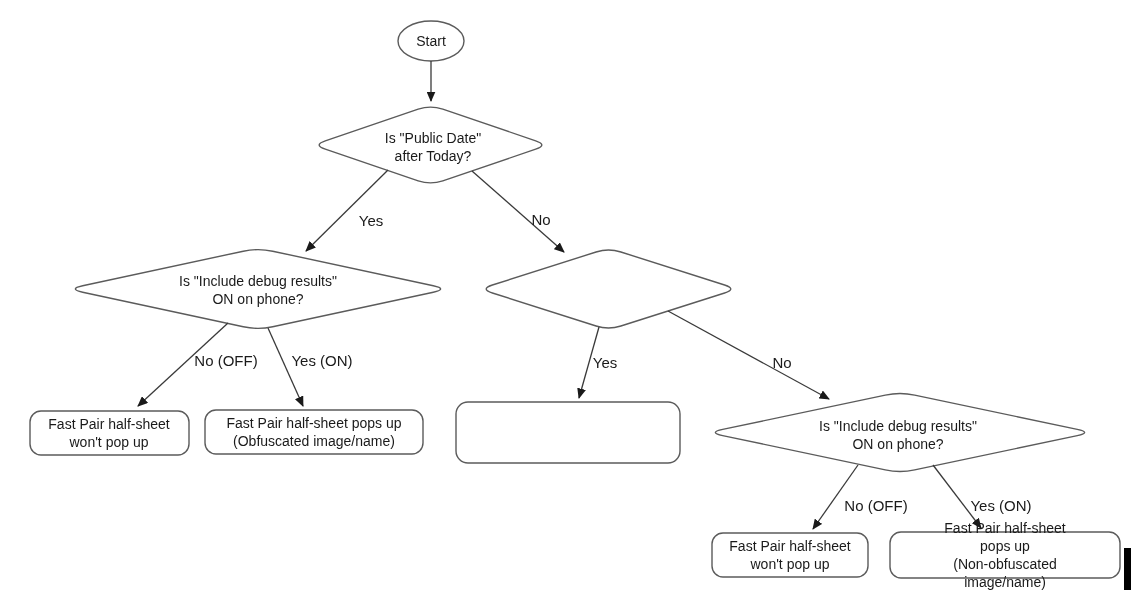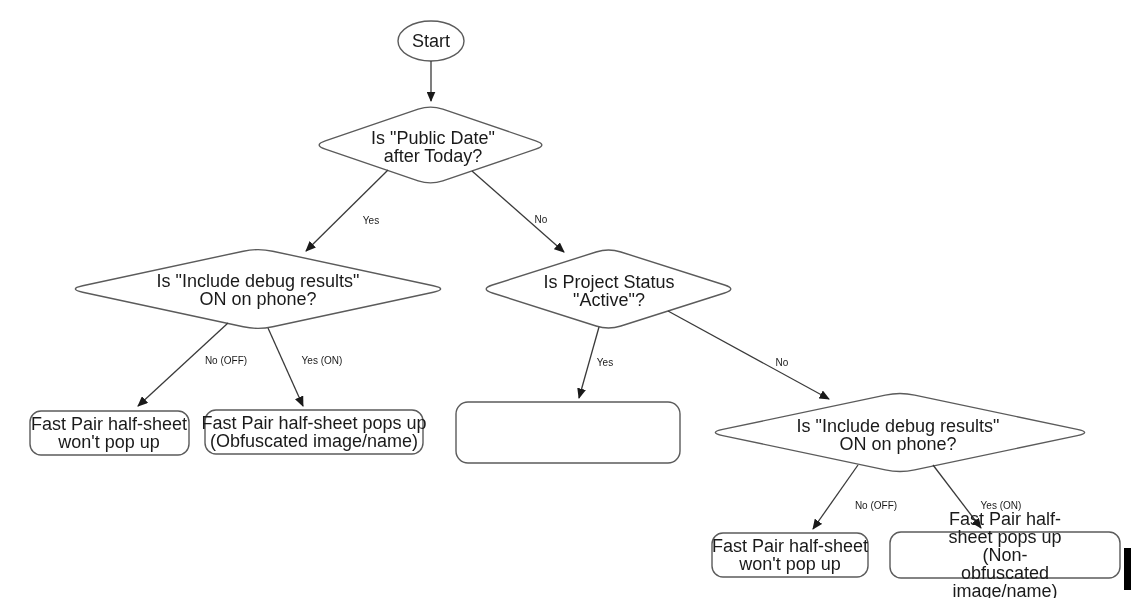"Start" .node-label { font-size: 18px -> 14px }
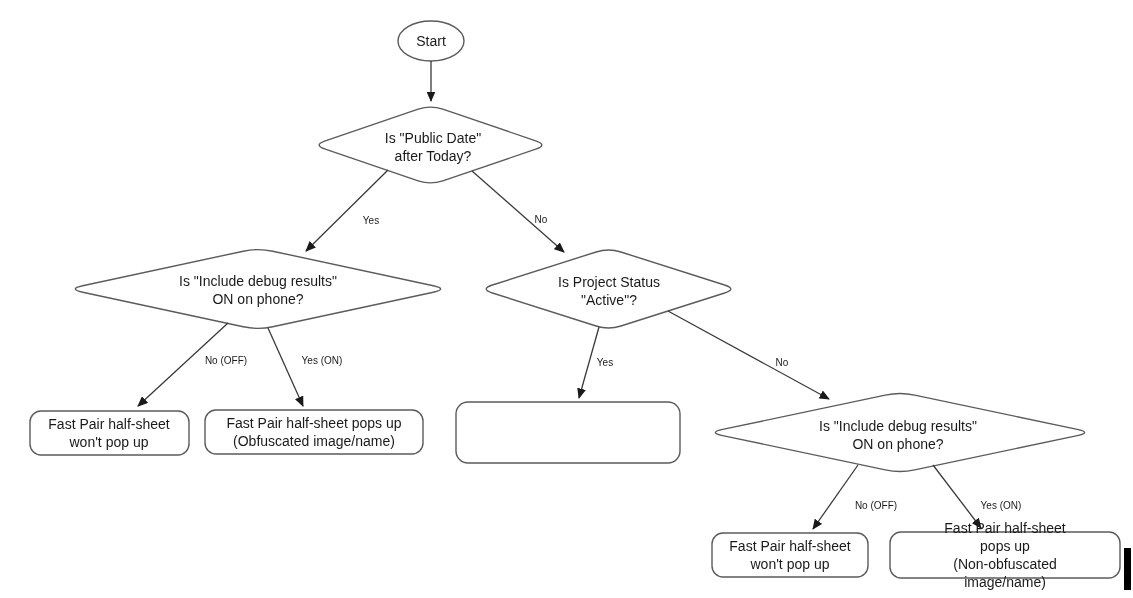"Yes" .edge-label { font-size: 10px -> 15px }
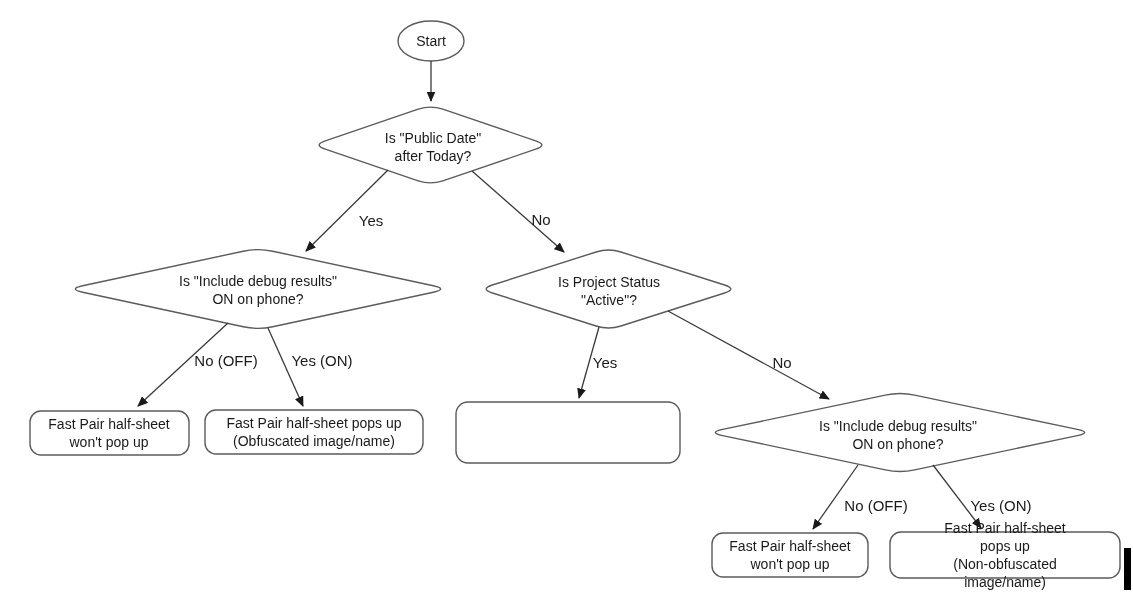"Is Project Status" div.node-label { html: <div>Is Project Status "Active"?</div> -> none }
